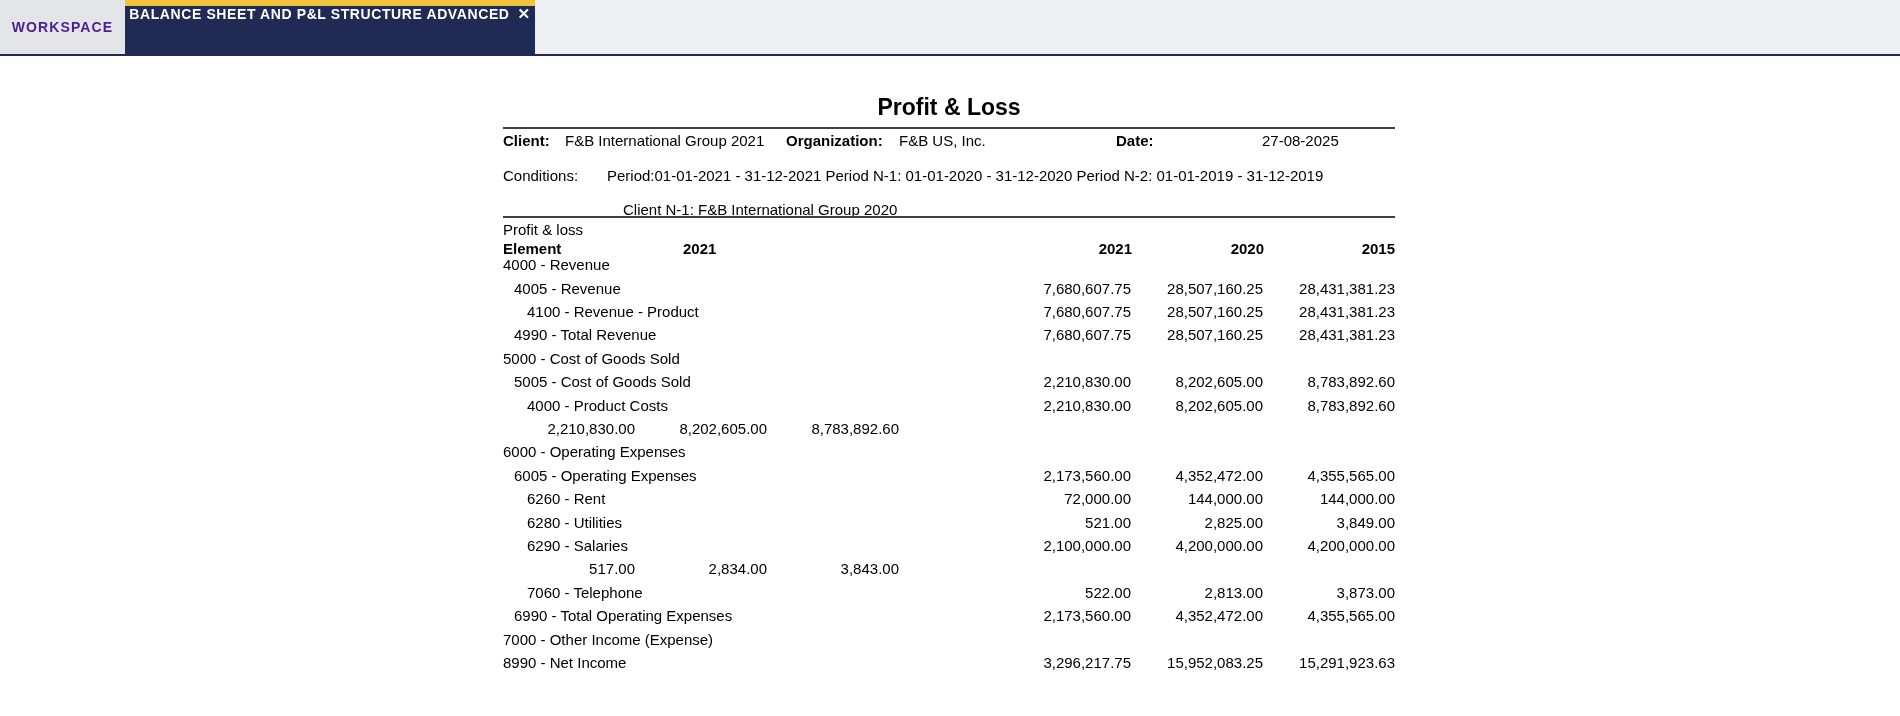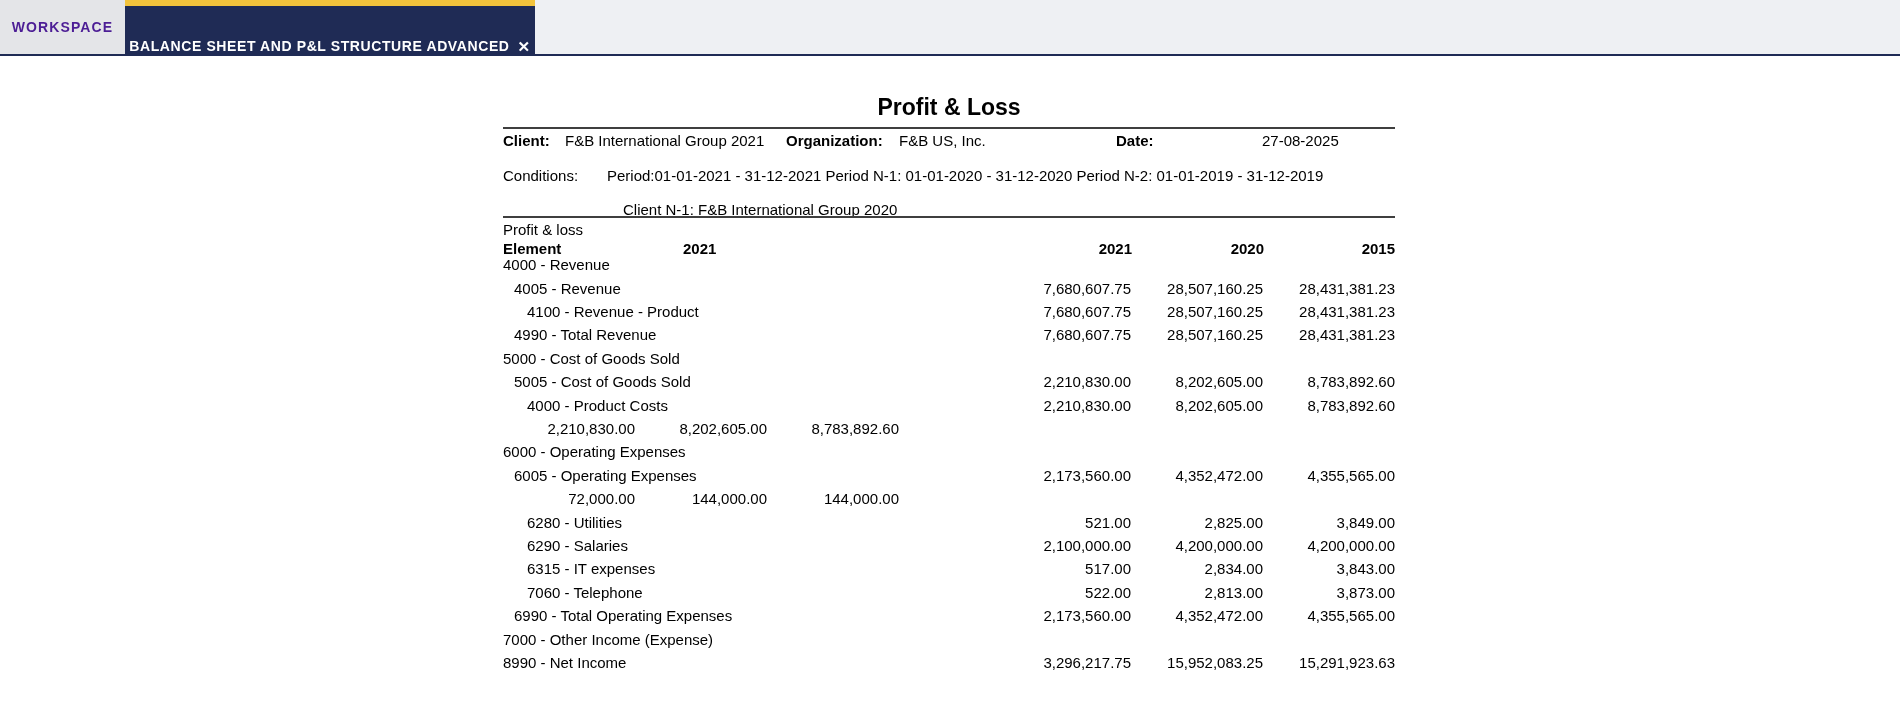"BALANCE SHEET AND P&L STRUCTURE" .tab-active { align-items: flex-end -> flex-start }
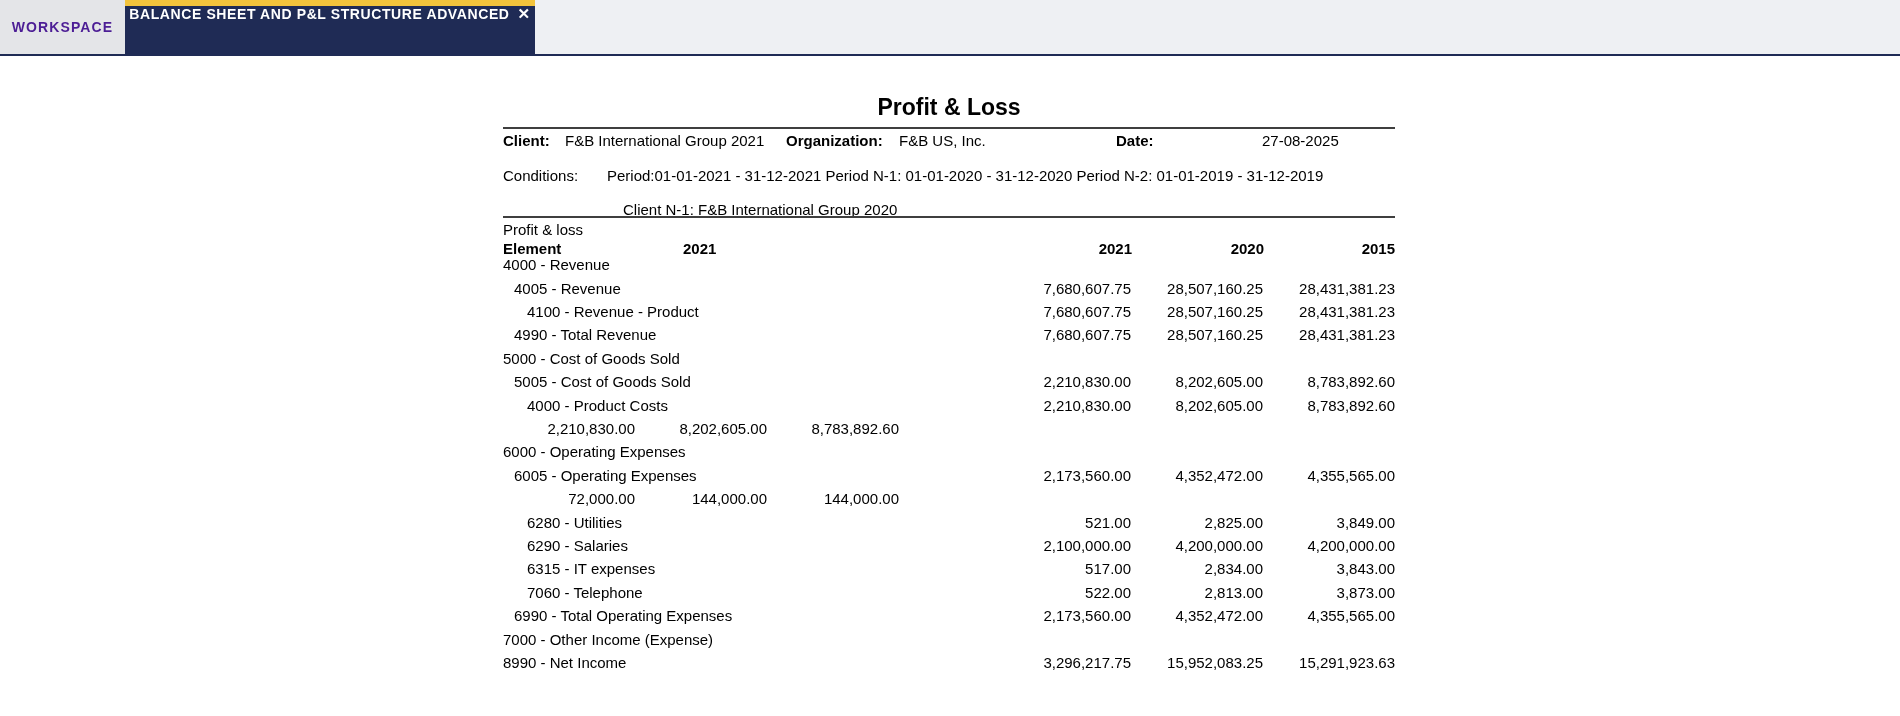"6260 - Rent" div.tlabel { html: none -> <div>6260 - Rent</div> }
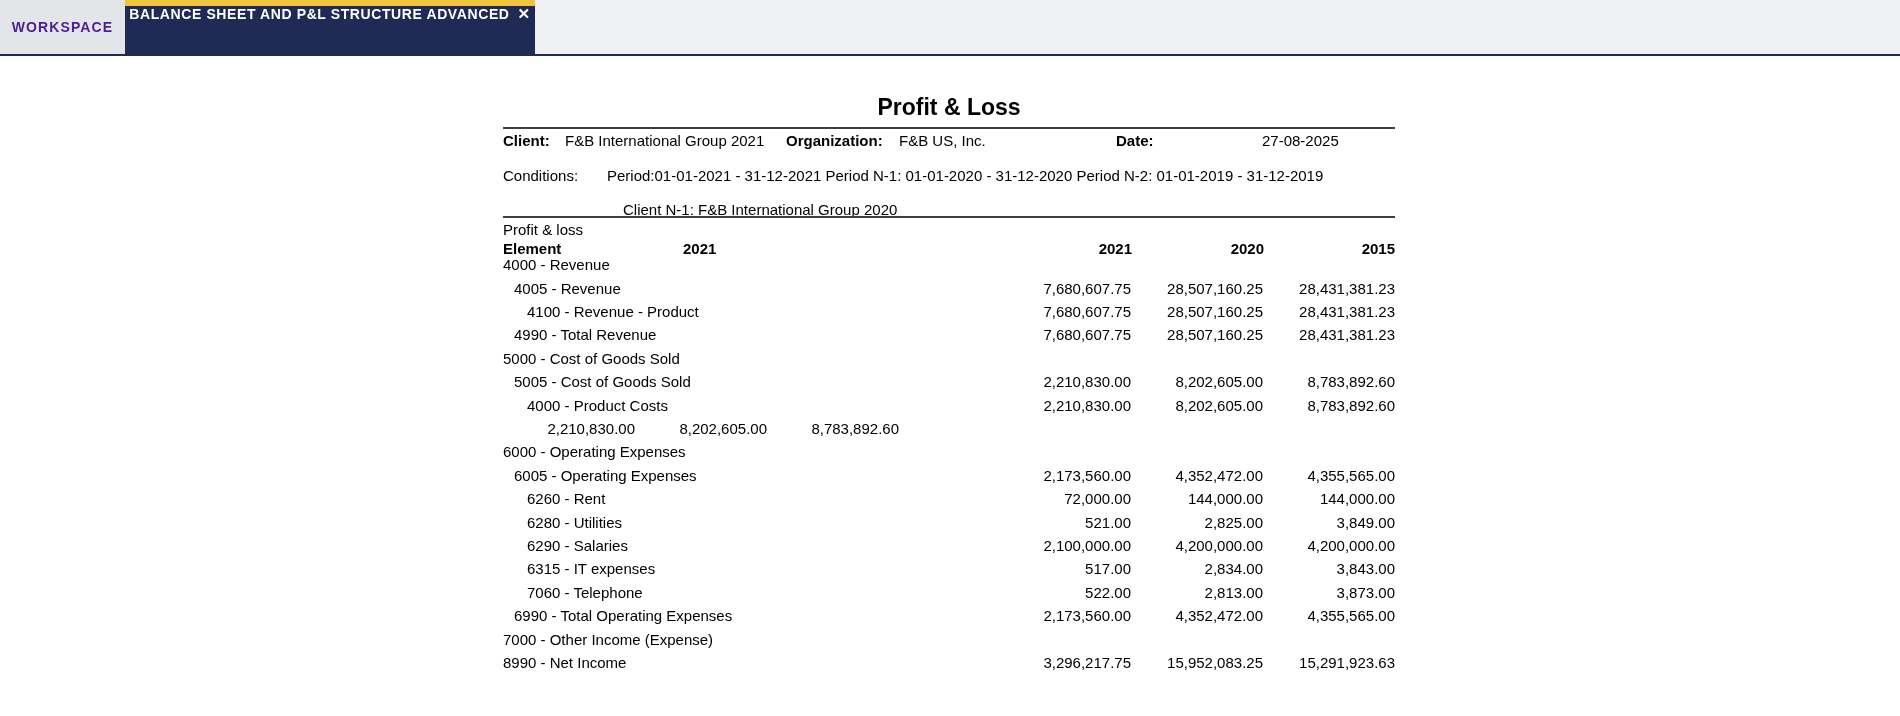"6315 - IT expenses" div.tlabel { html: <div>6315 - IT expenses</div> -> none }
